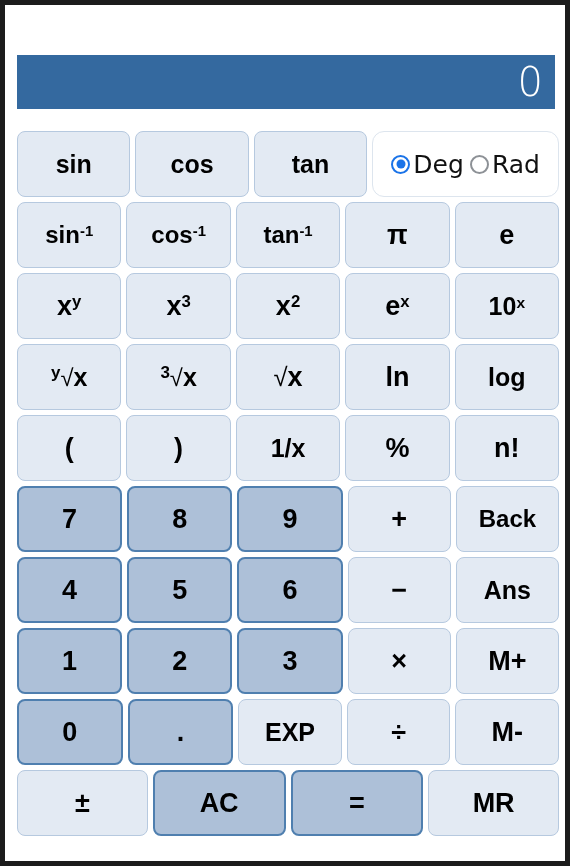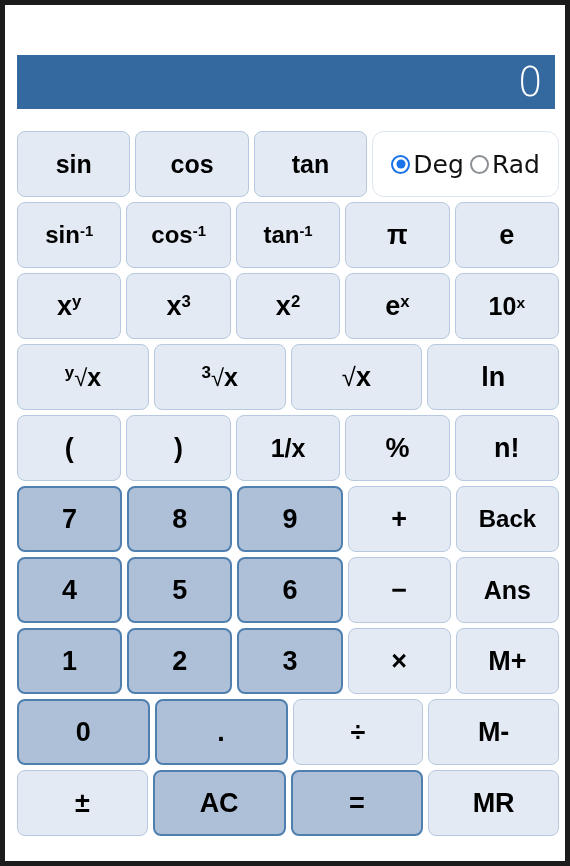"log" div.key { html: none -> <div> <span>log</span> </div> }
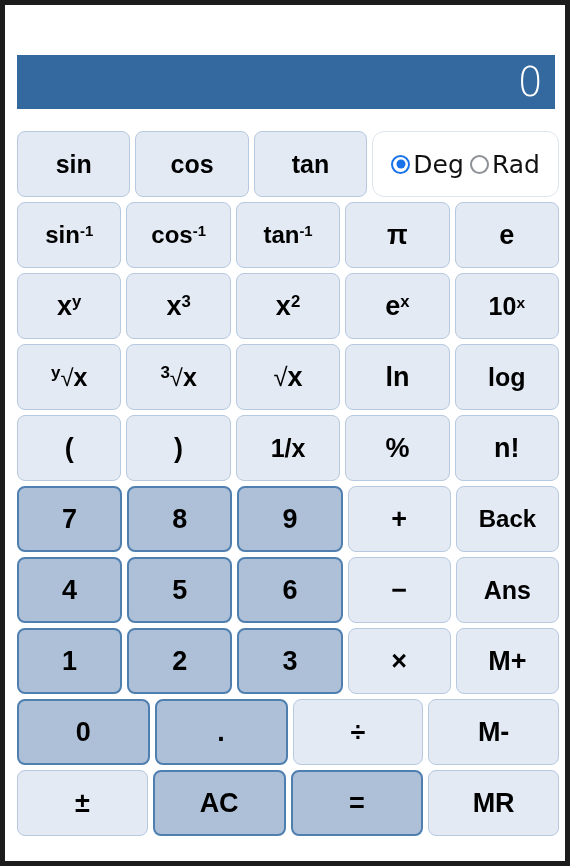"EXP" div.key { html: none -> <div> <span>EXP</span> </div> }
